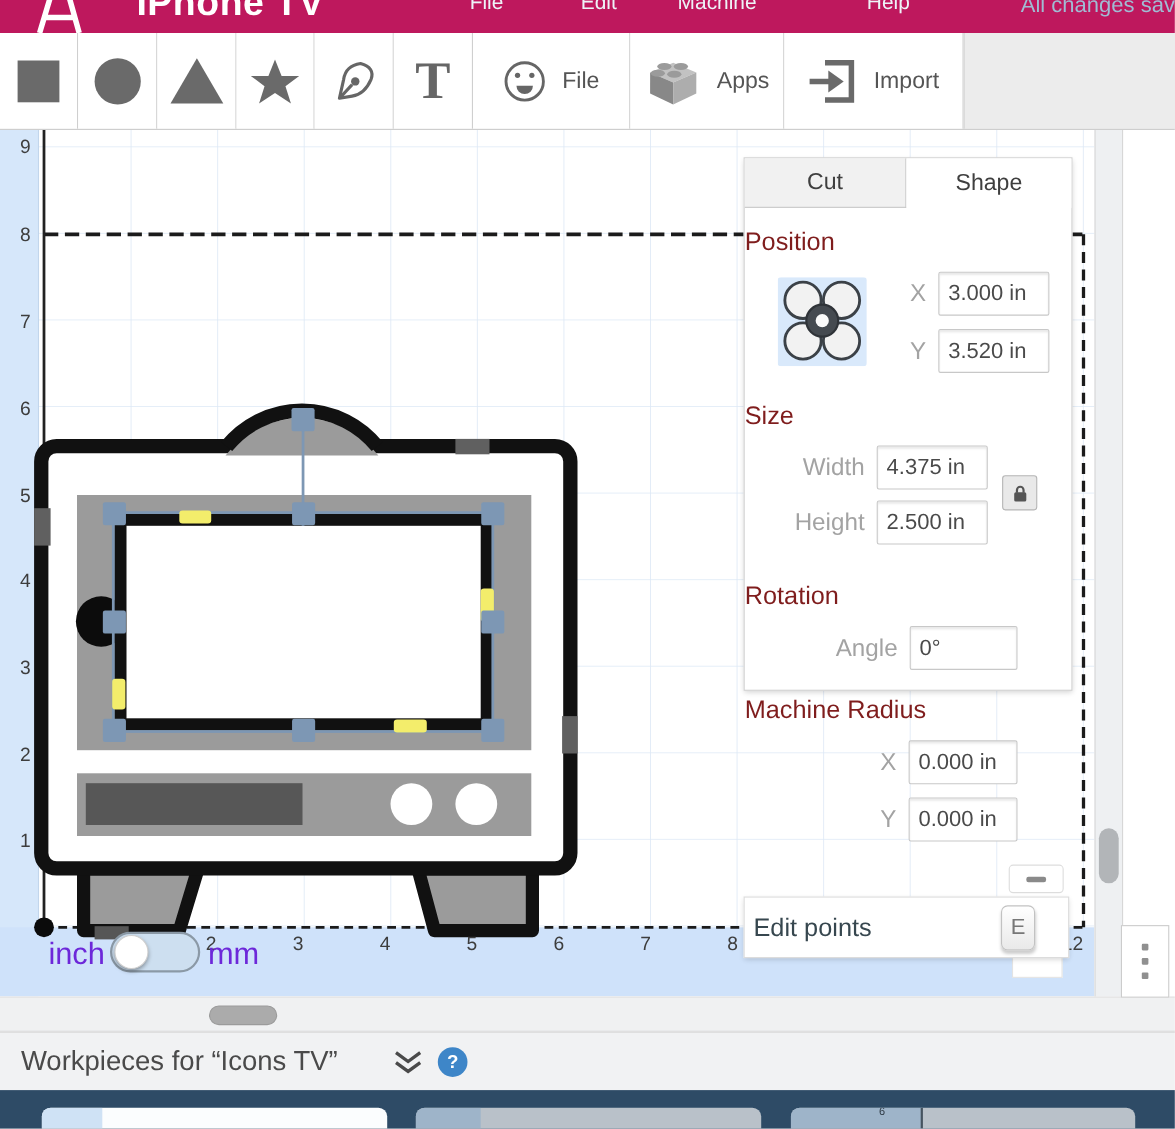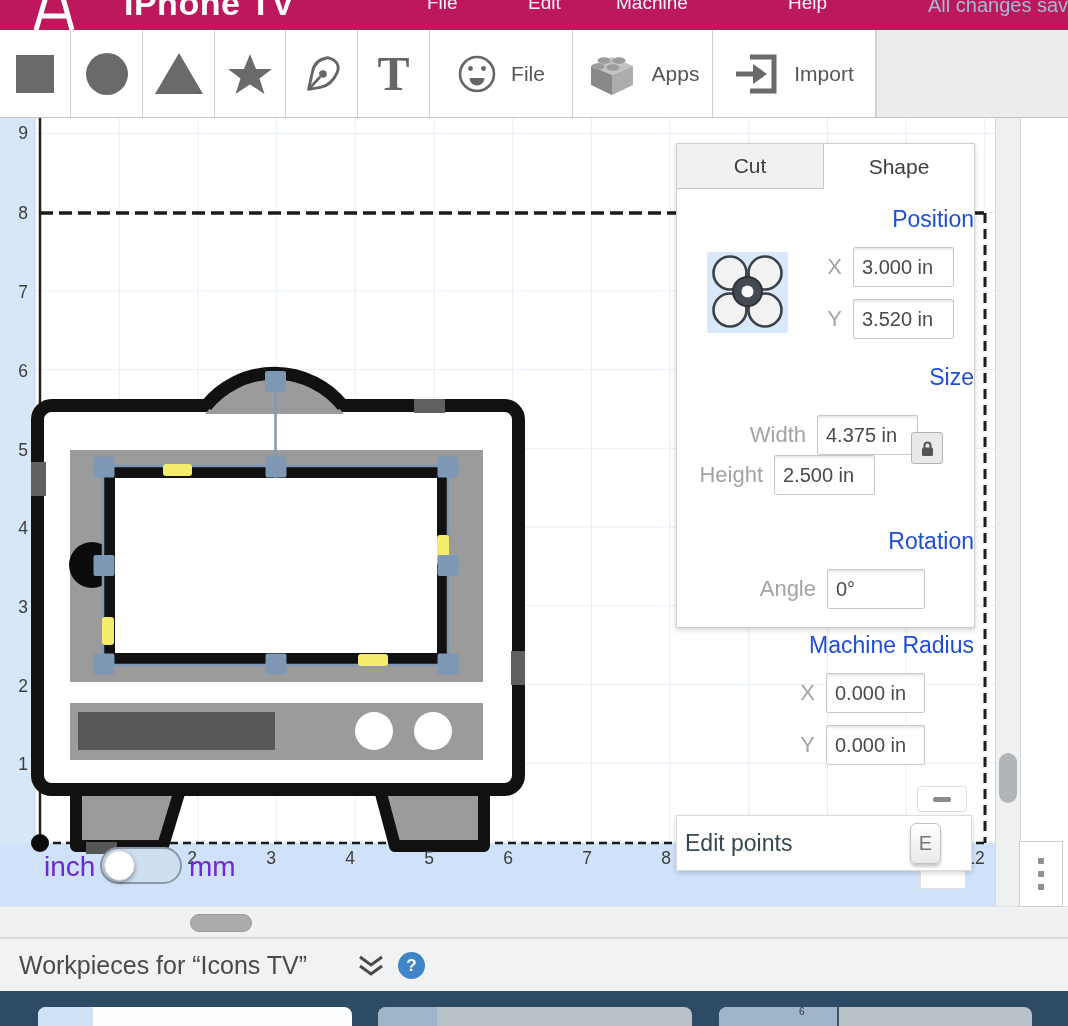"Position" .phead { color: #1d4ed8 -> #7f1d1d; text-align: right -> left }
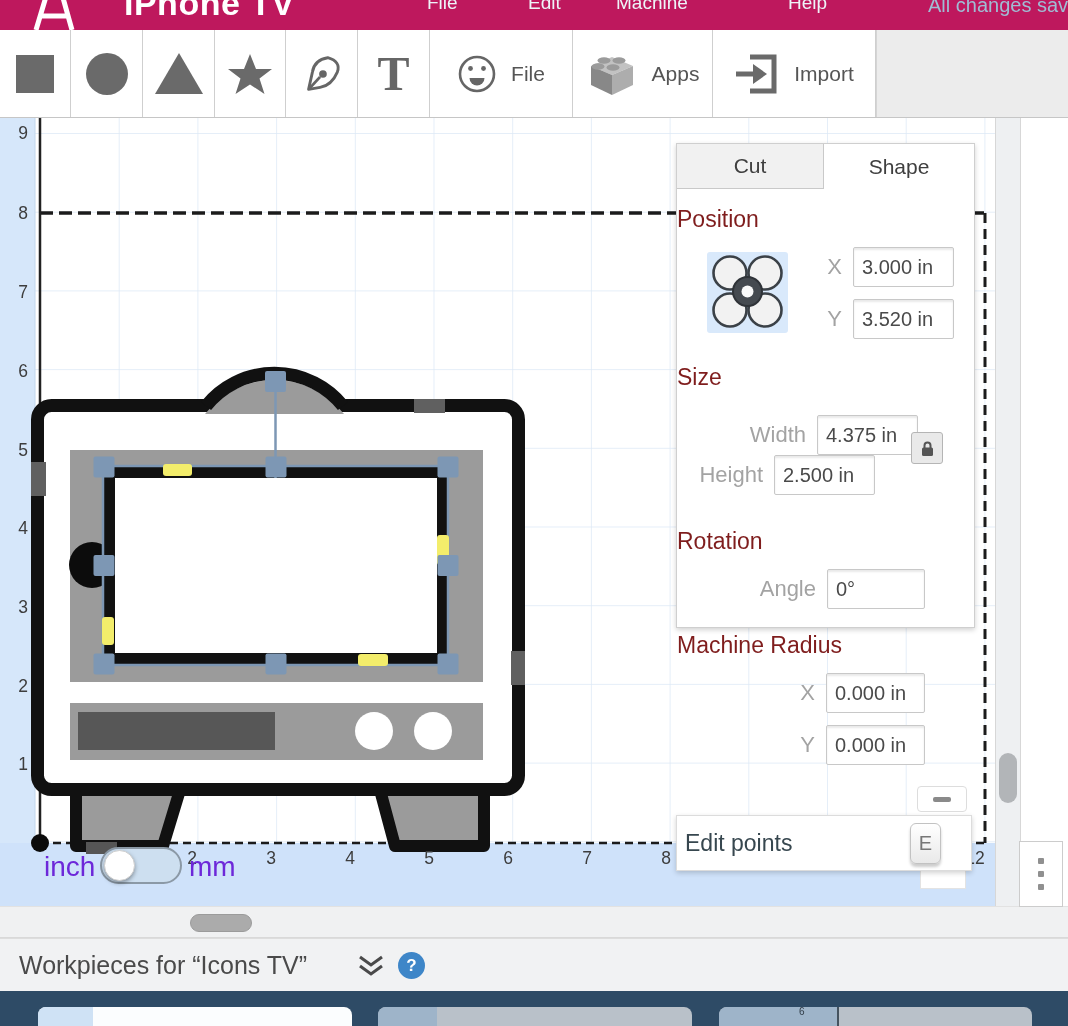"Width" div.prow { padding-right: 56px -> 76px; top: 271px -> 261px }
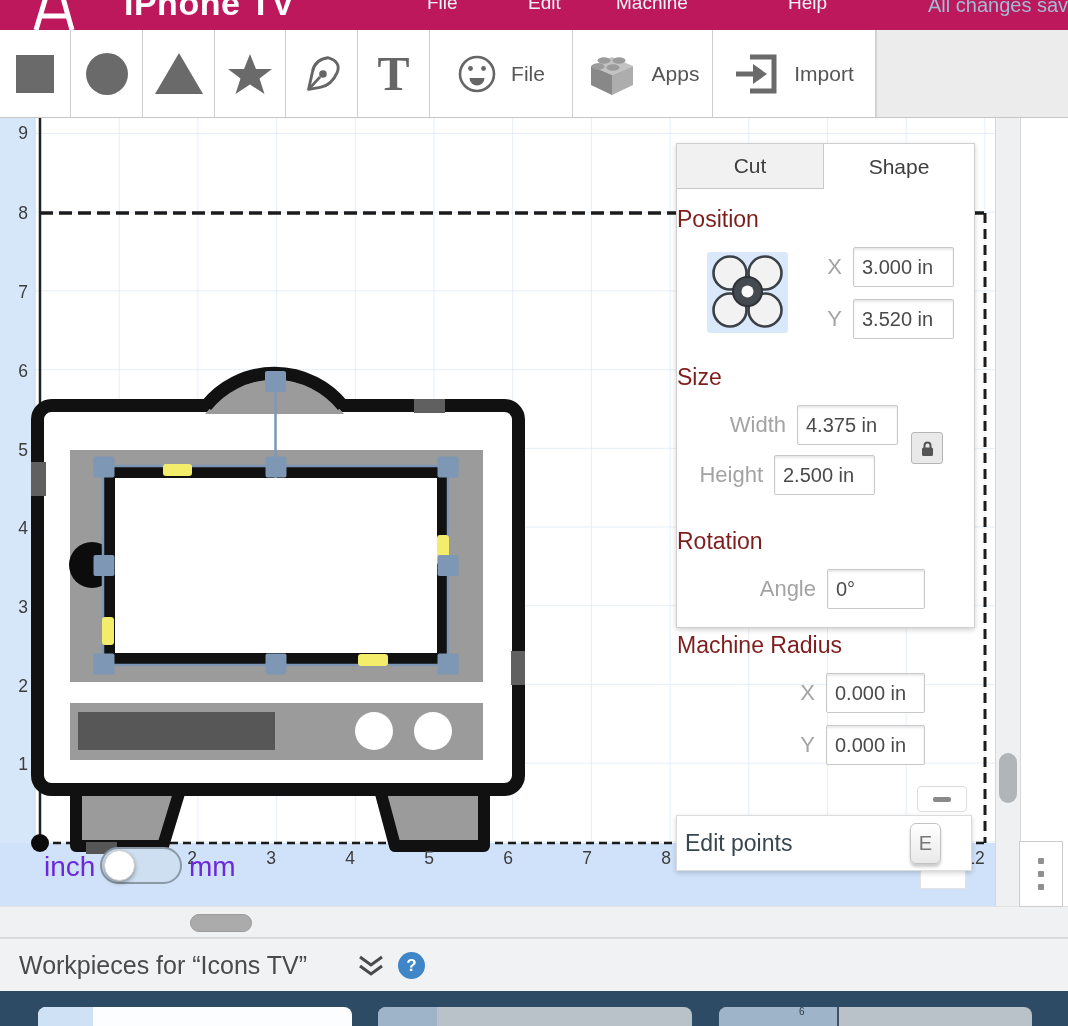"Height" div.prow { padding-right: 99px -> 76px }
